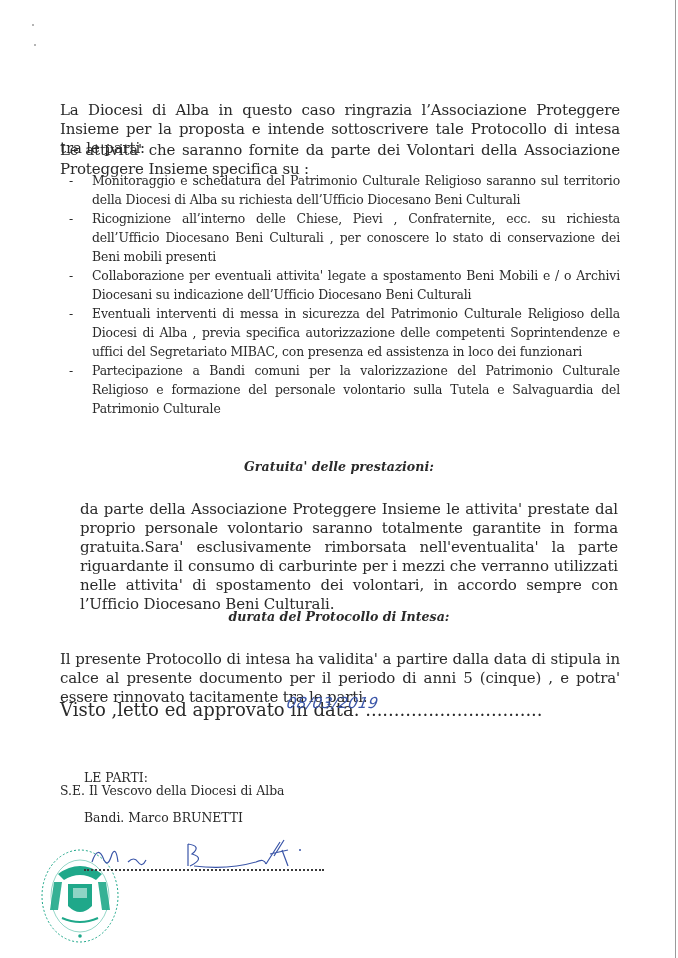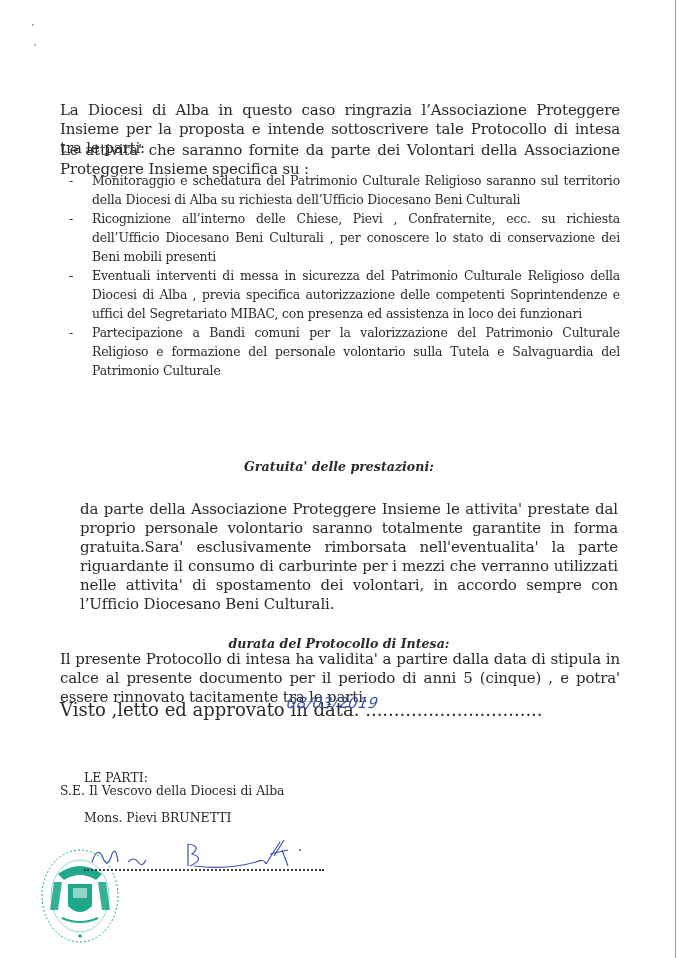"Collaborazione per eventuali attivita'" span { html: none -> <span>Collaborazione per eventuali attivita' legate a spostamento Beni Mobili e / o Archivi Diocesani su indicazione dell’Ufficio Diocesano Beni Culturali</span> }
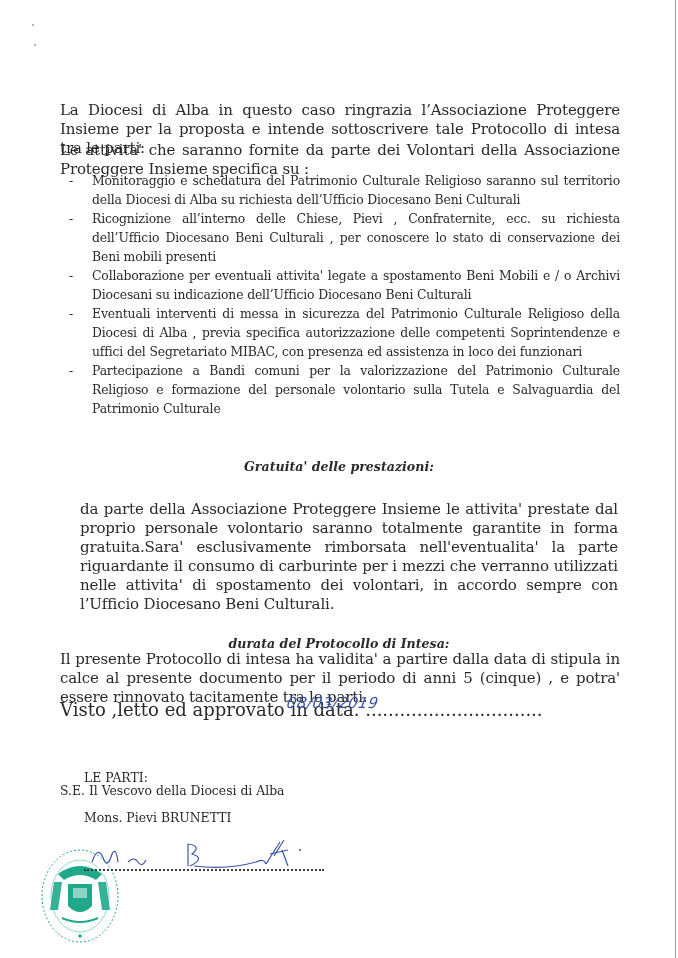"durata del Protocollo di Intesa:" .h2 { top: 634px -> 607px }
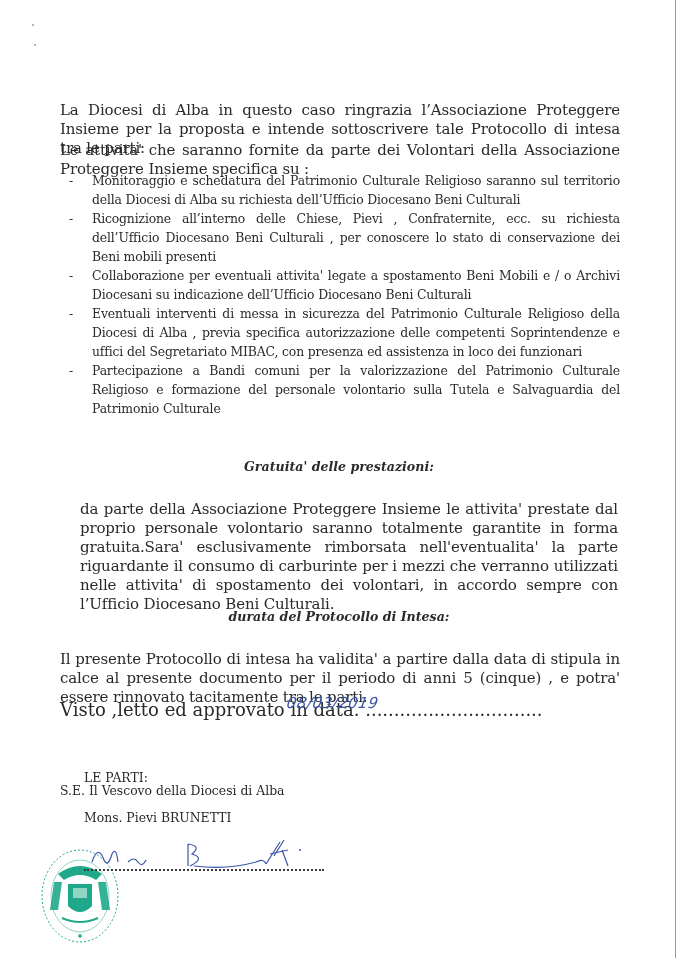"Mons. Pievi BRUNETTI" div.monsignore { text: Mons. Pievi -> Bandi. Marco }
